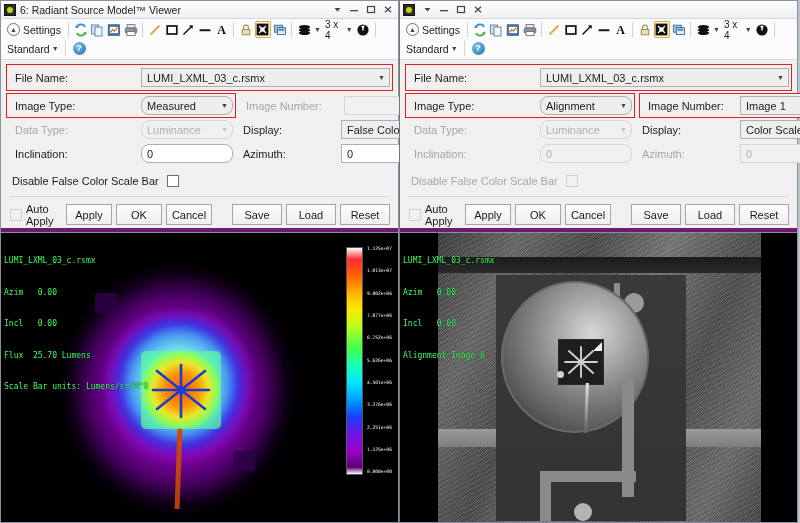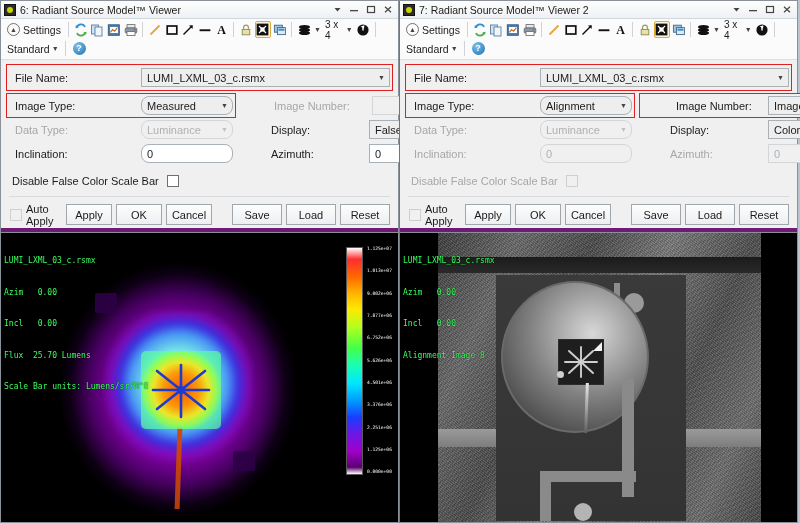"7: Radiant Source Model™ Viewer" span.title-text { html: <span>7: Radiant Source Model™ Viewer 2</span> -> none }
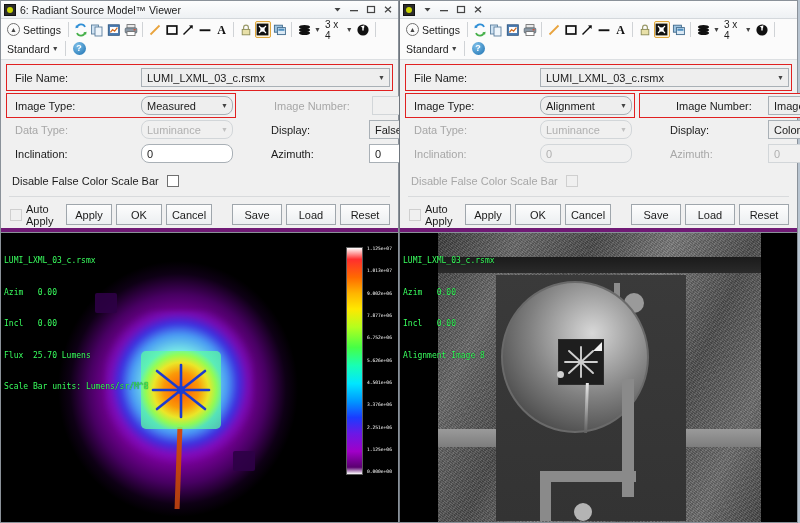"Image Number:" .fld-lbl-r { margin-left: 28px -> none }
